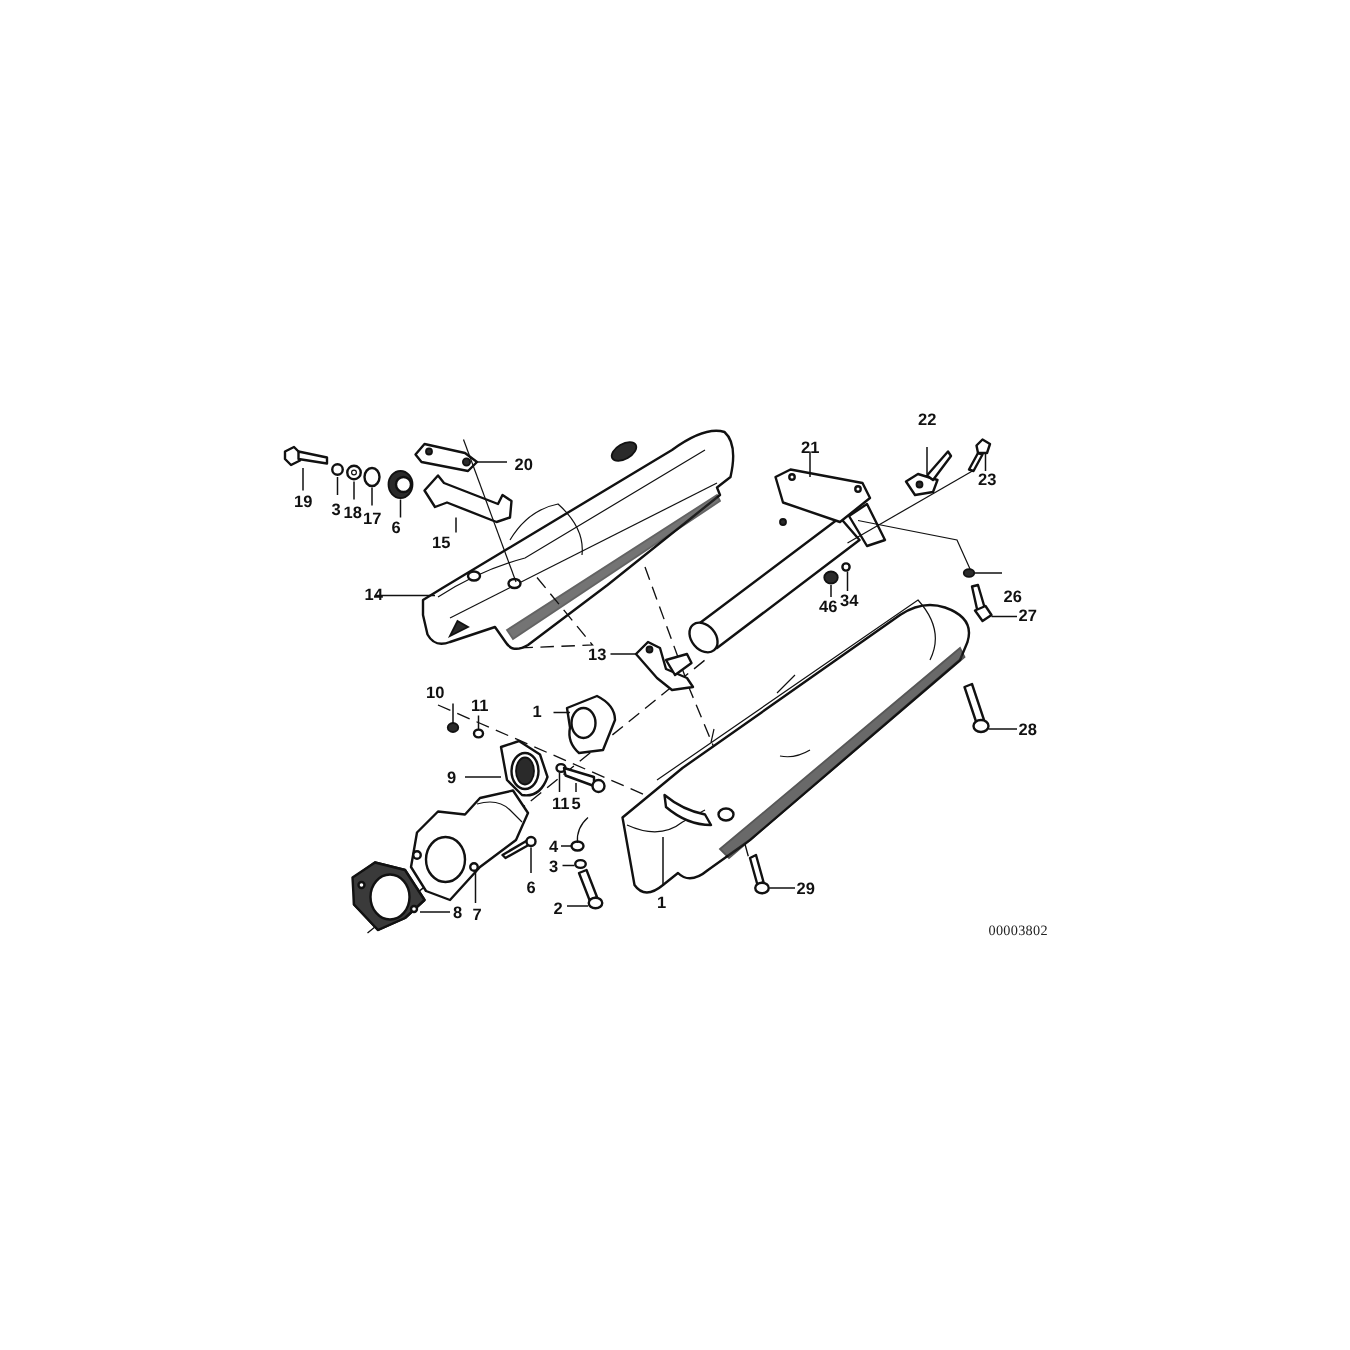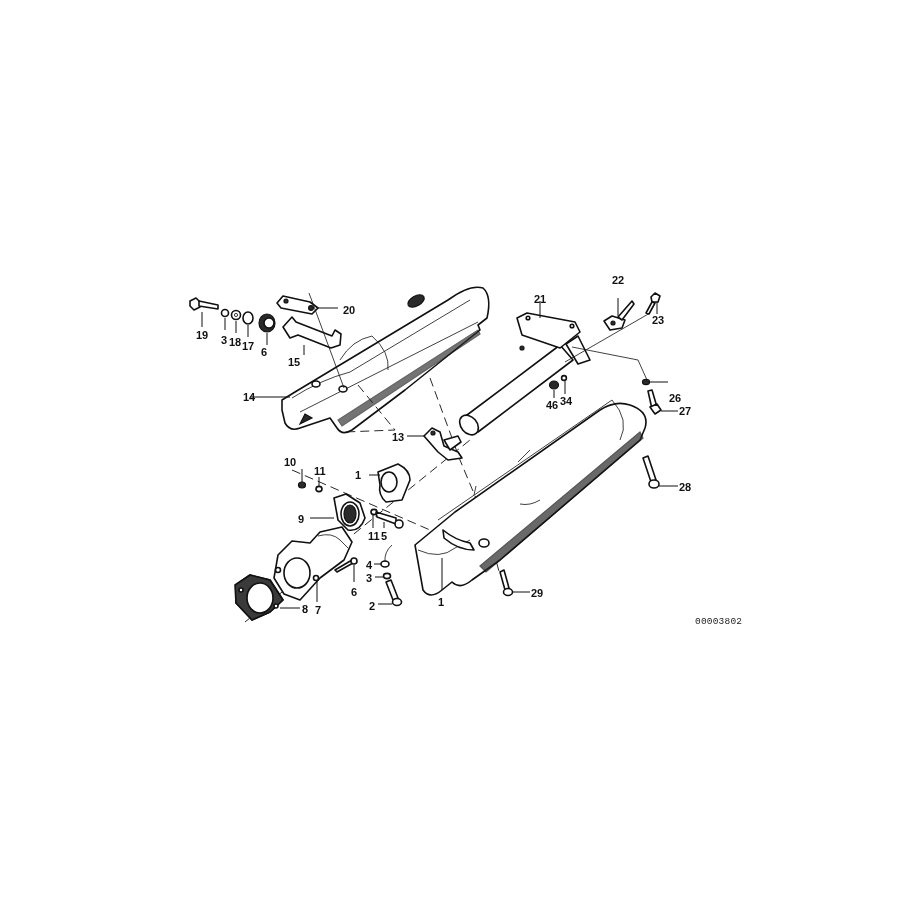"00003802" .ref { font-family: Liberation Mono, monospace -> Liberation Serif, serif; margin-left: 36px -> none }
